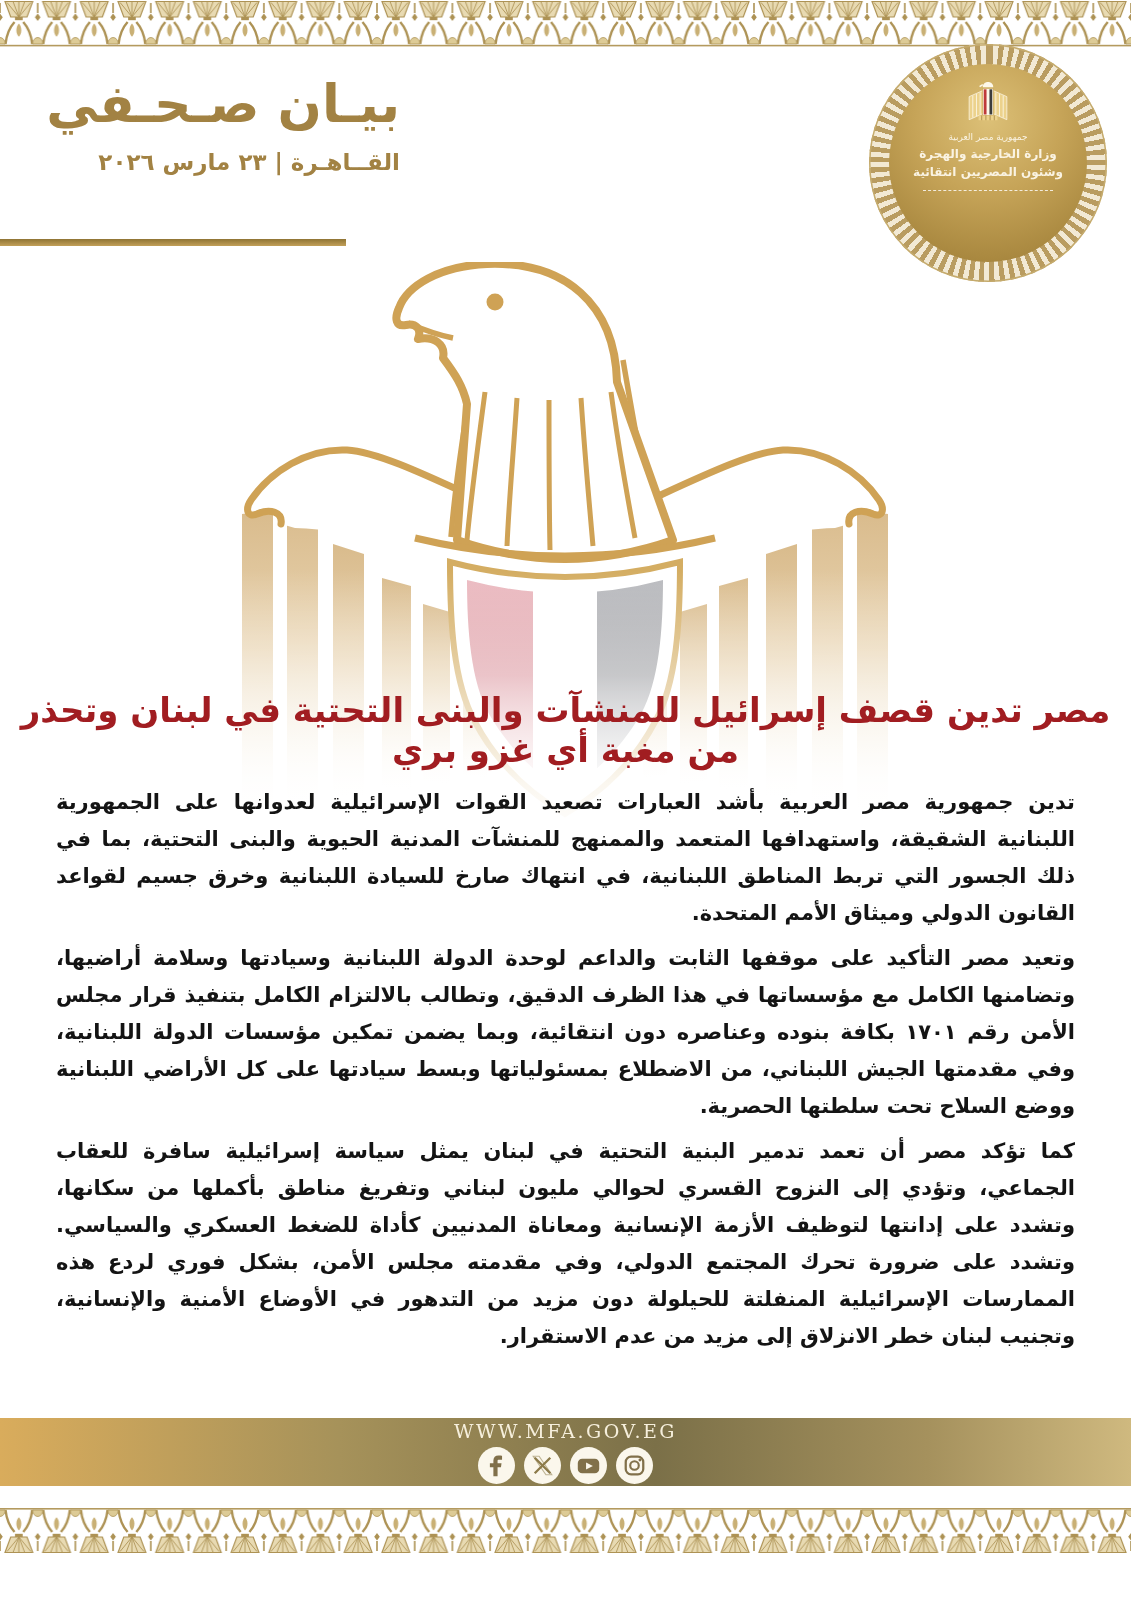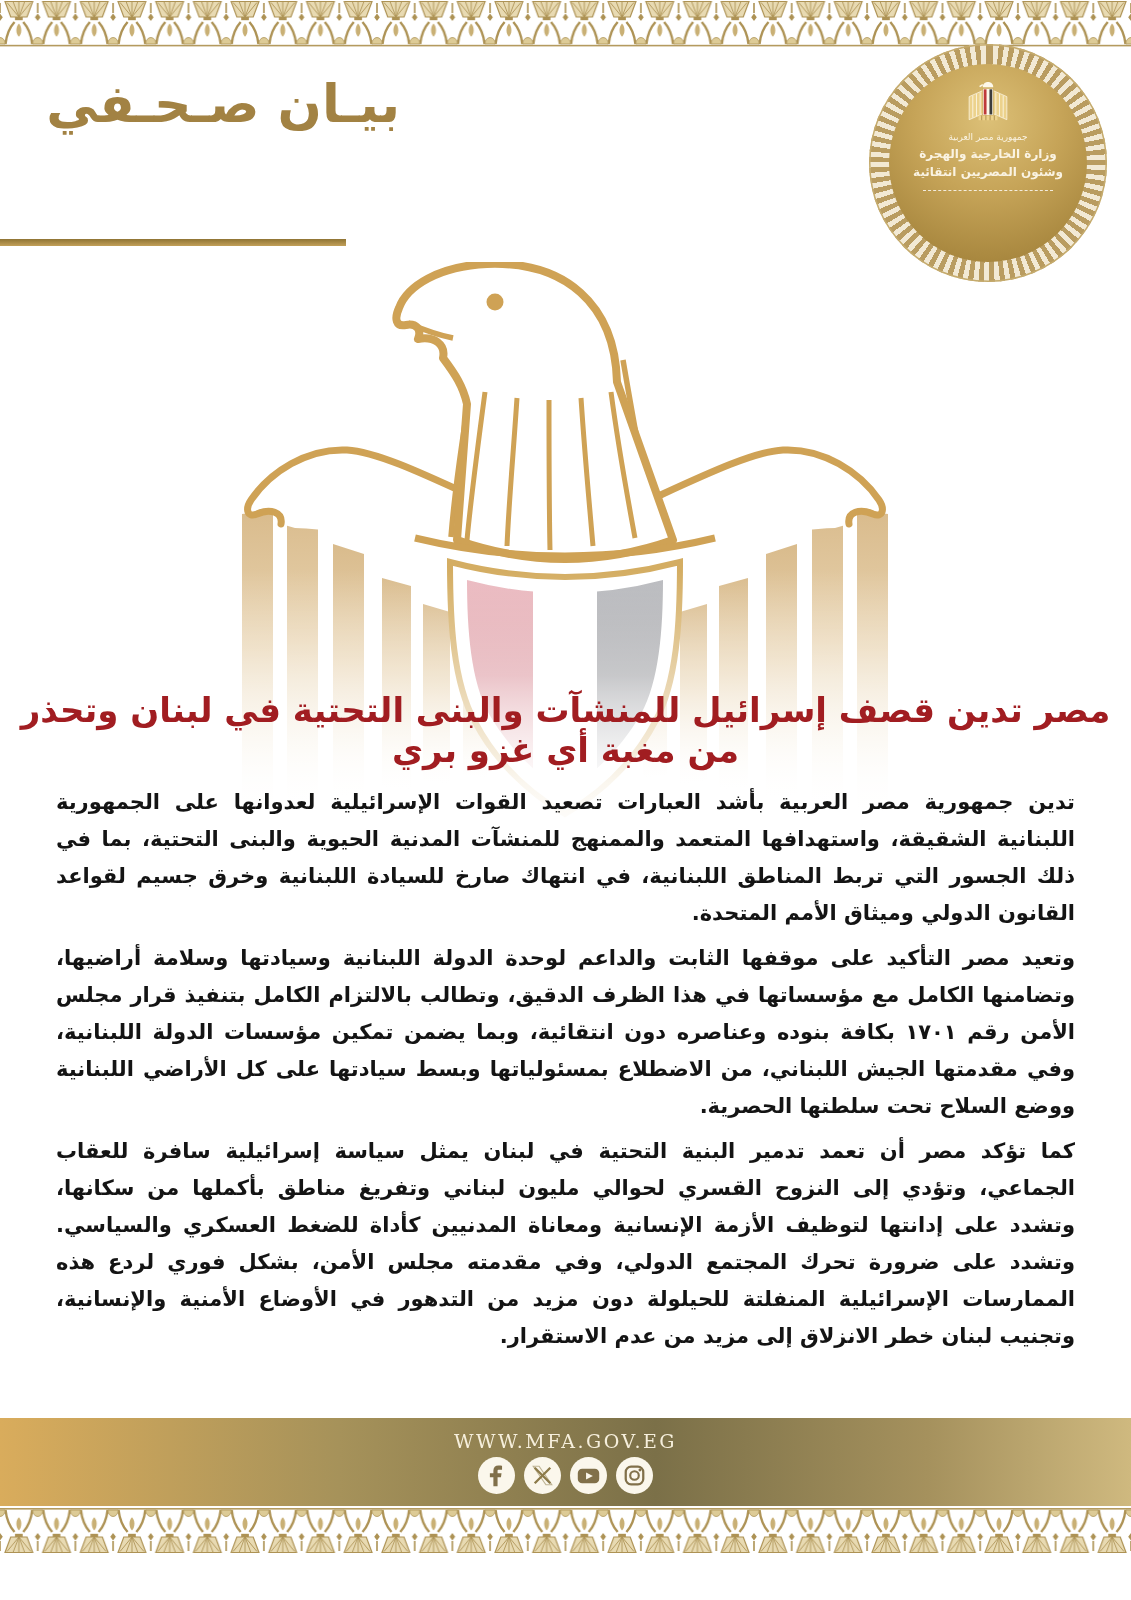"القــاهـرة | ٢٣ مارس ٢٠٢٦" div.press-date { html: none -> <div>القــاهـرة | ٢٣ مارس ٢٠٢٦</div> }
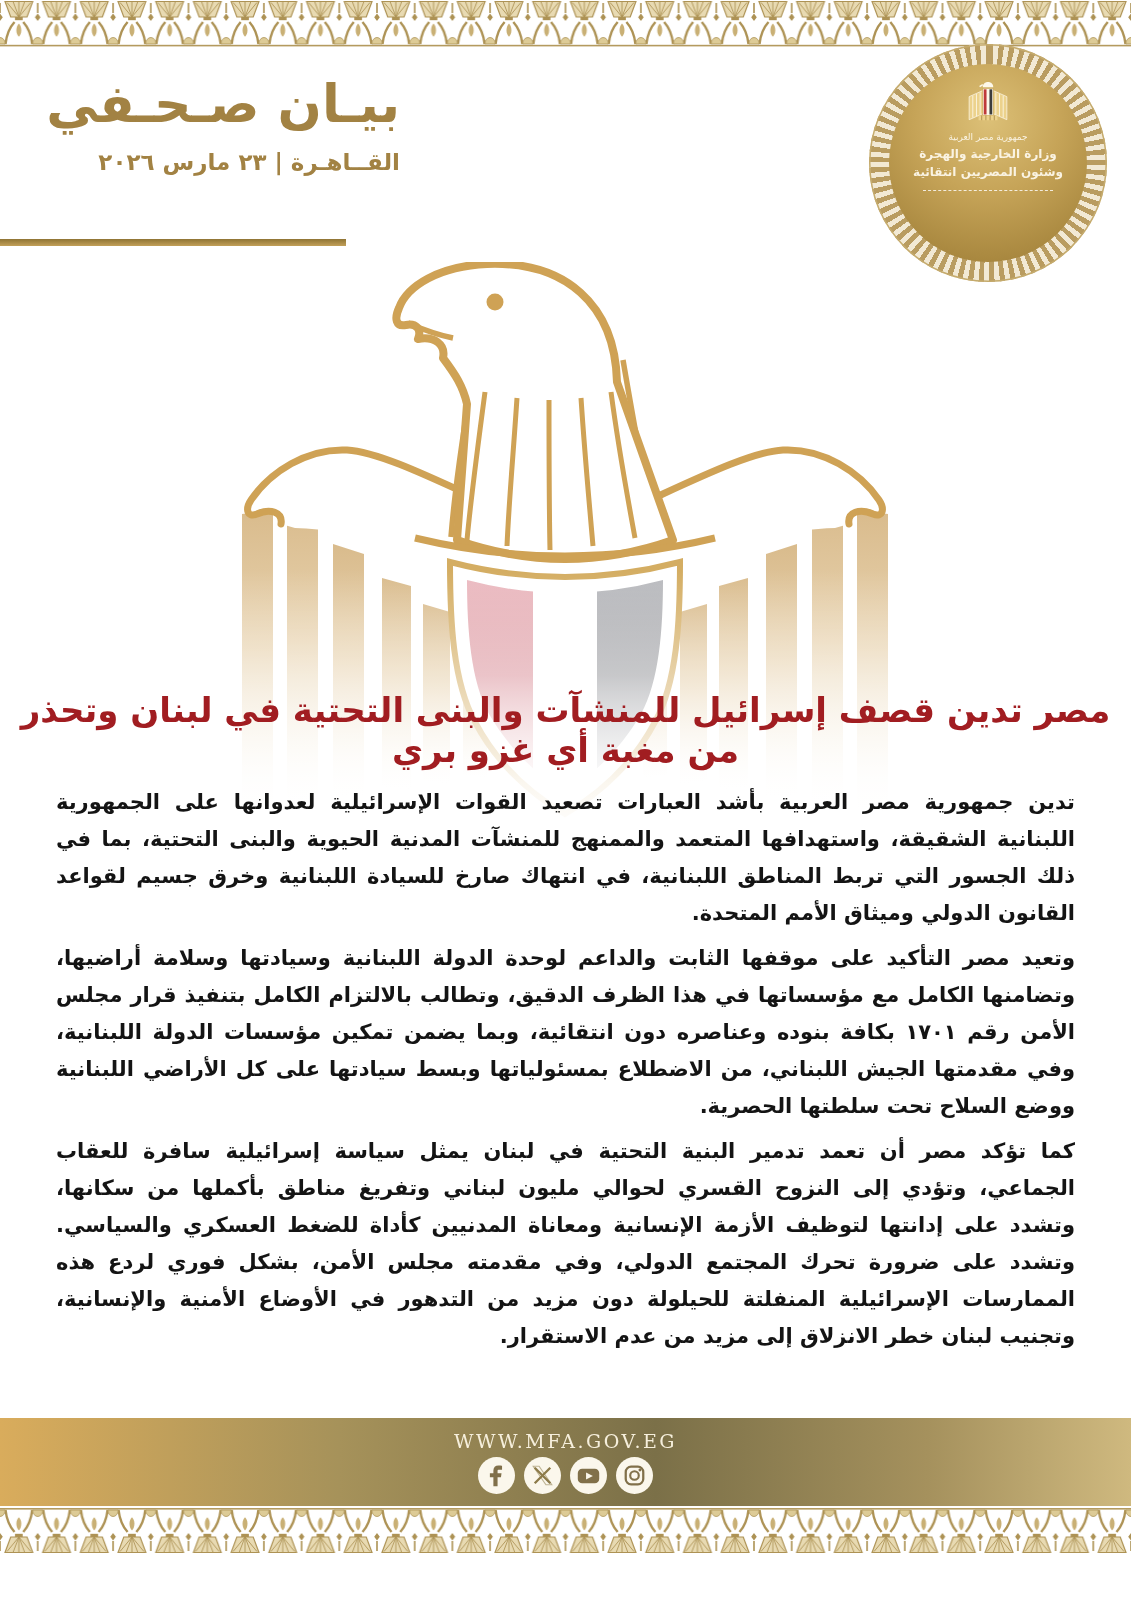"WWW.MFA.GOV.EG" .footer-bar { height: 88px -> 68px }
